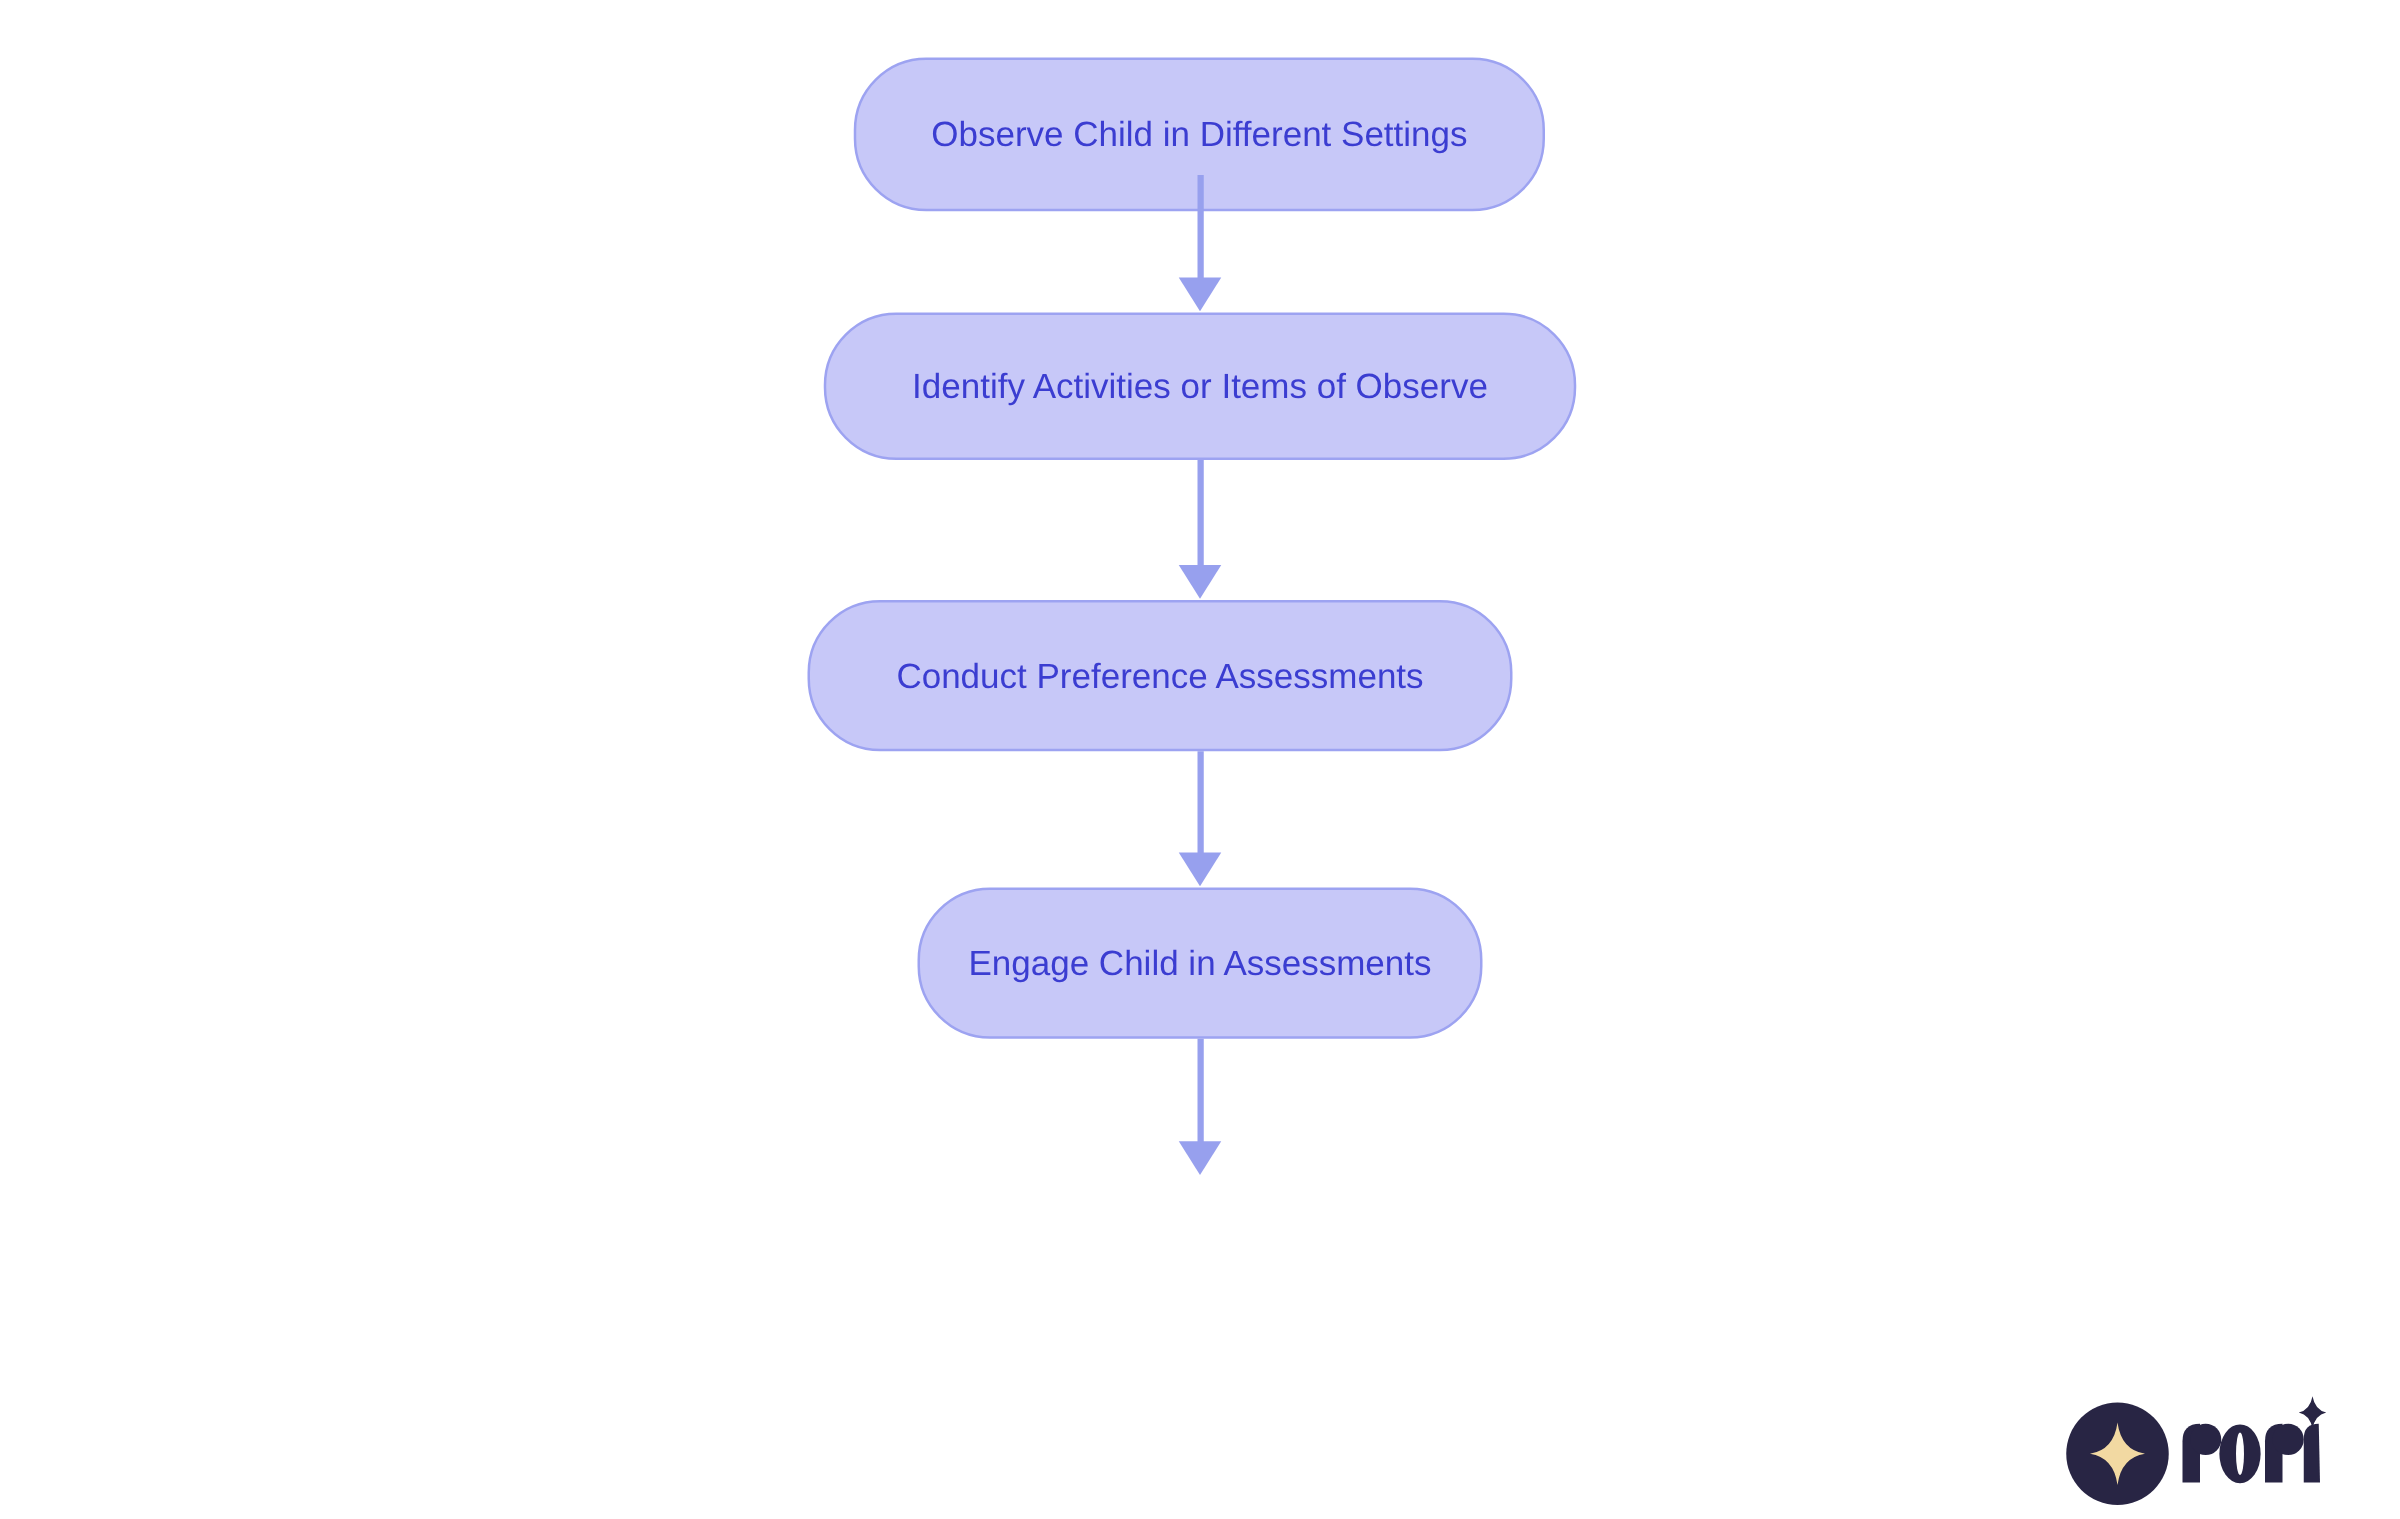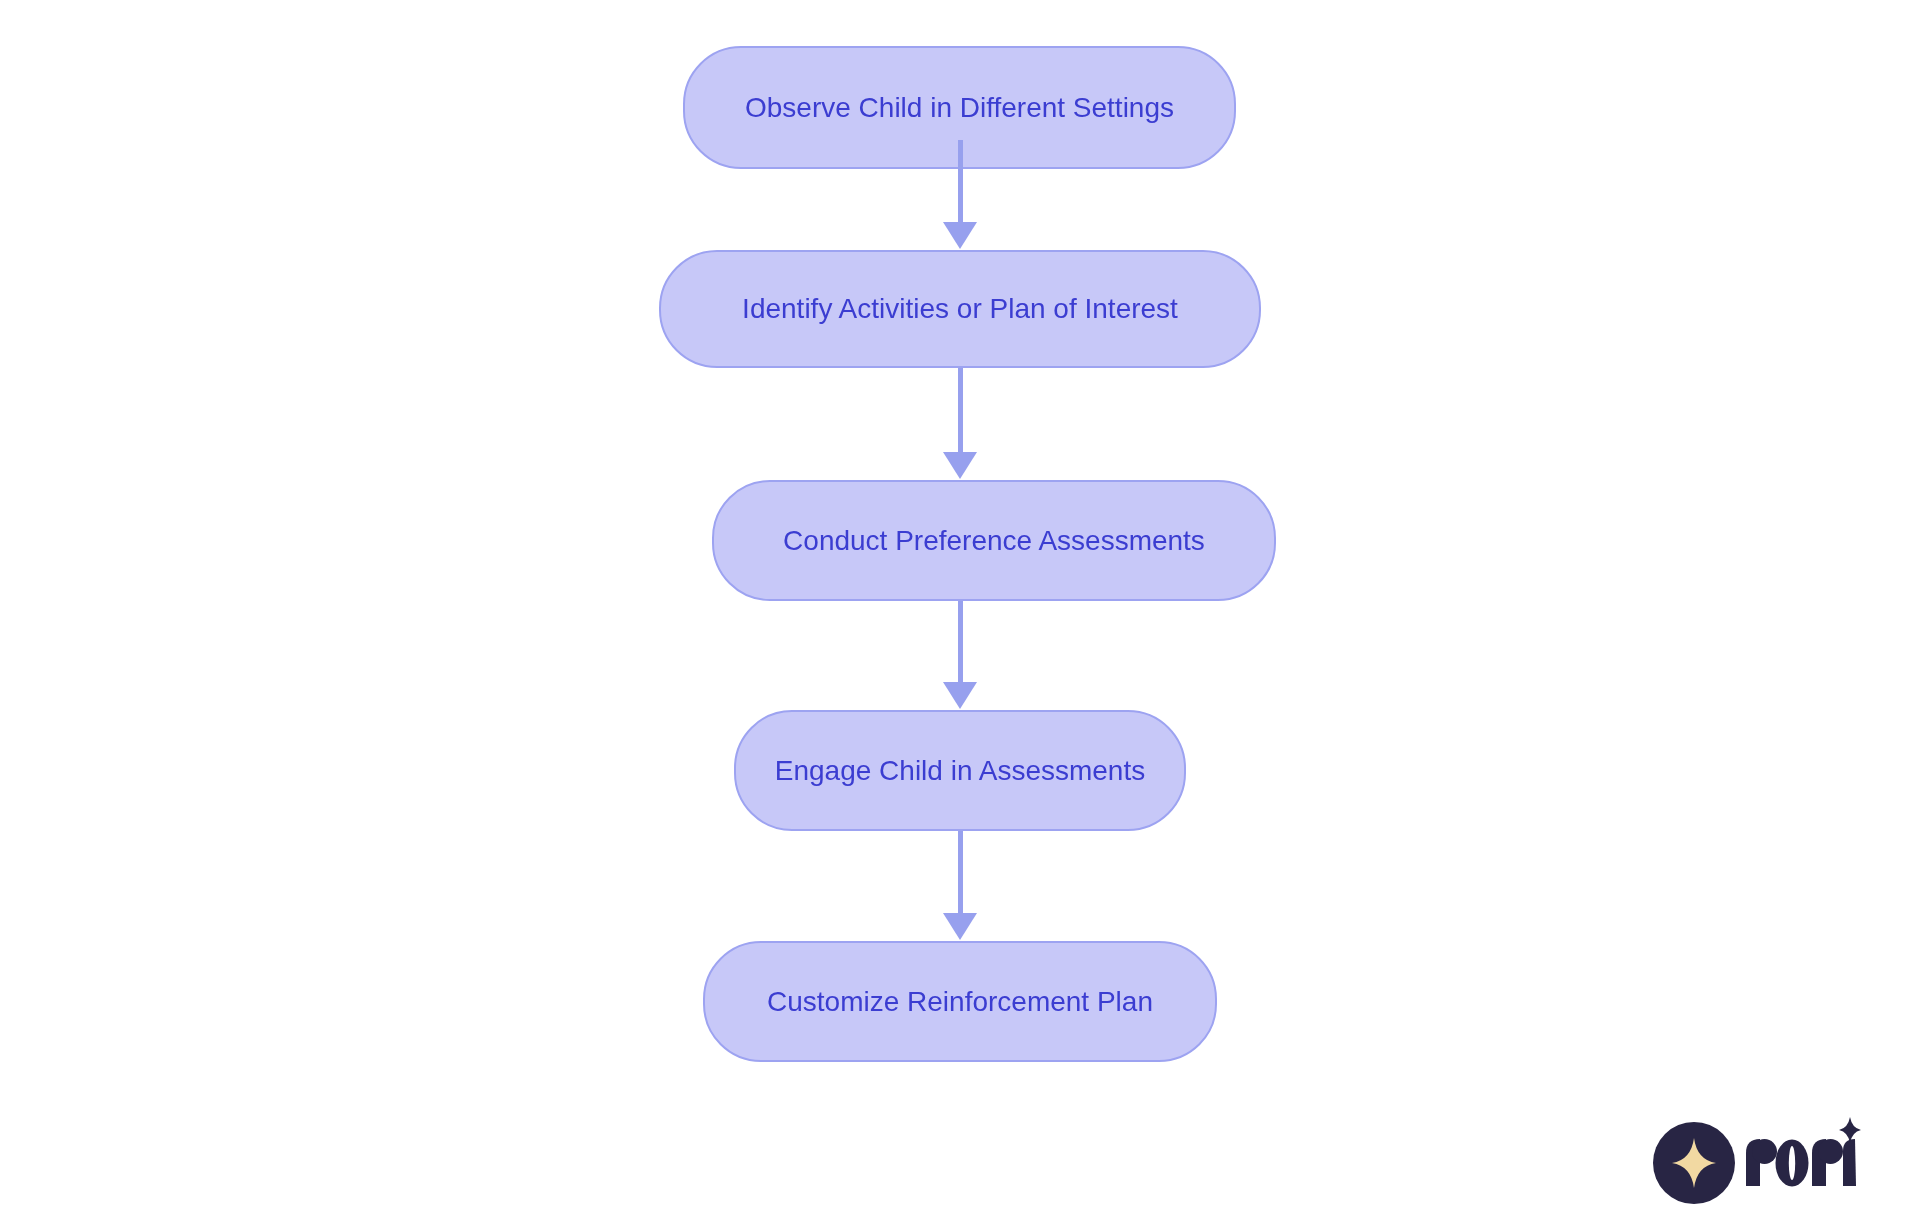"Identify Activities or Plan of" span { text: Plan of Interest -> Items of Observe }
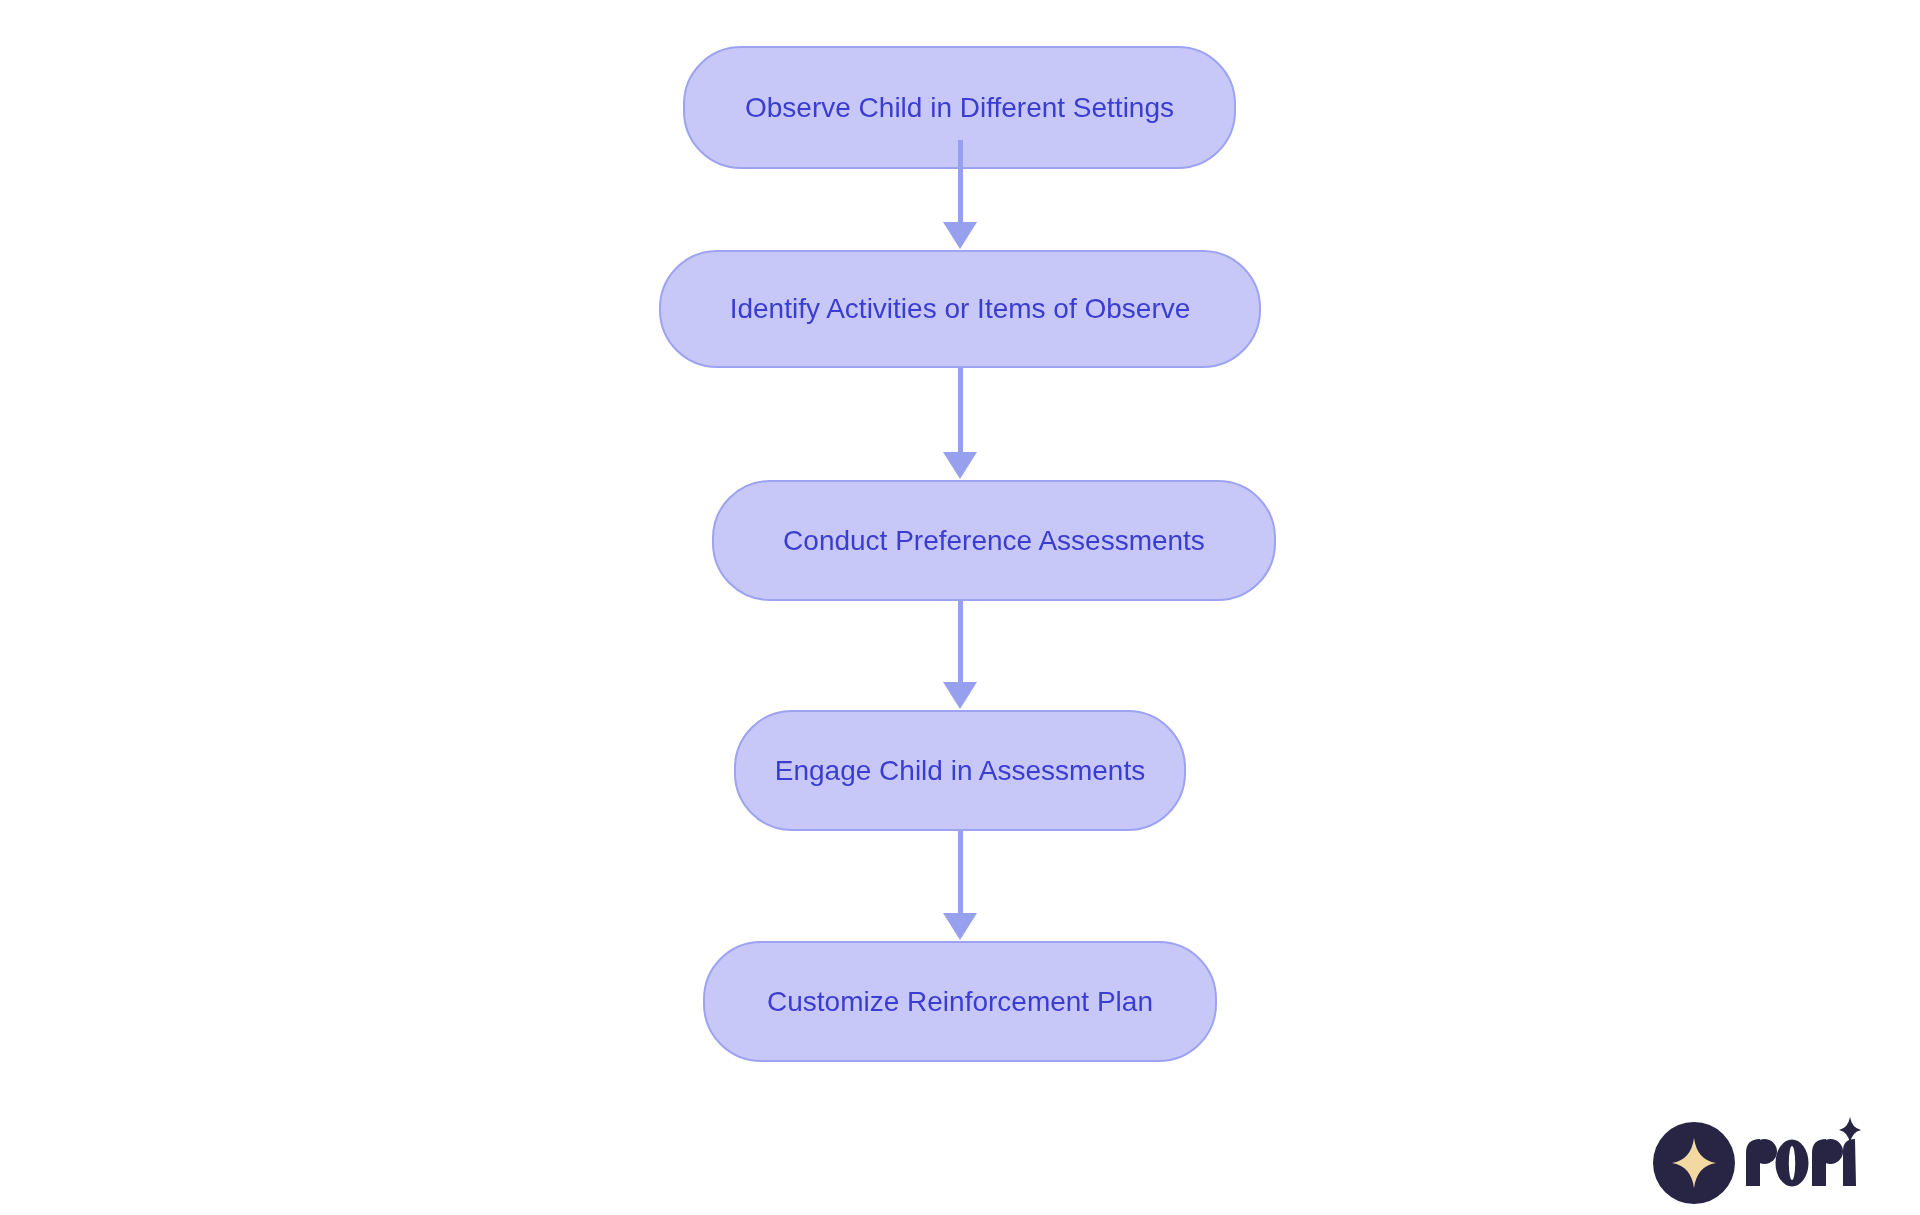"Conduct Preference Assessments" .node-3 { left: 712px -> 646px }
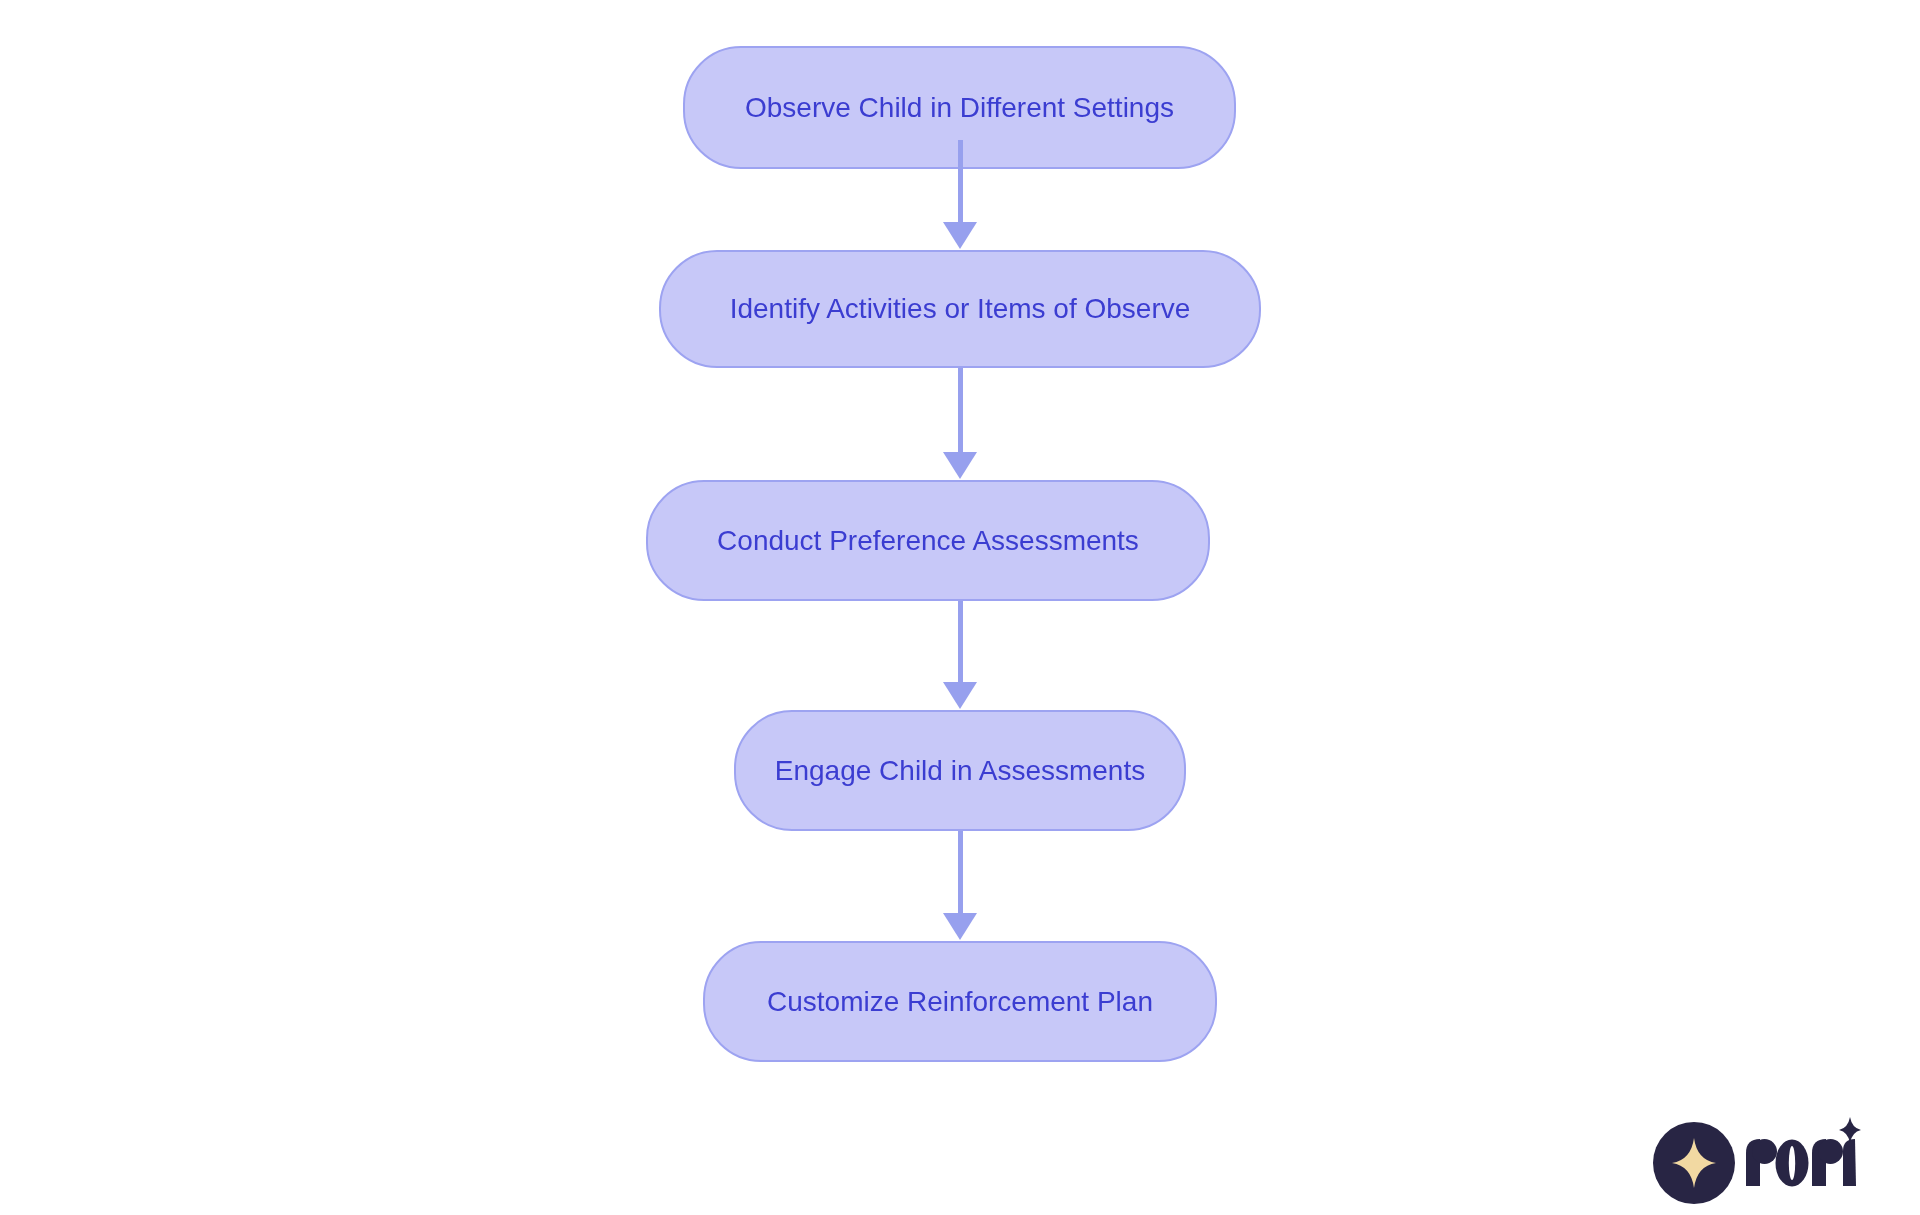"Customize Reinforcement Plan" div.node { html: <div> <span>Customize Reinforcement Plan</span> </div> -> none }
